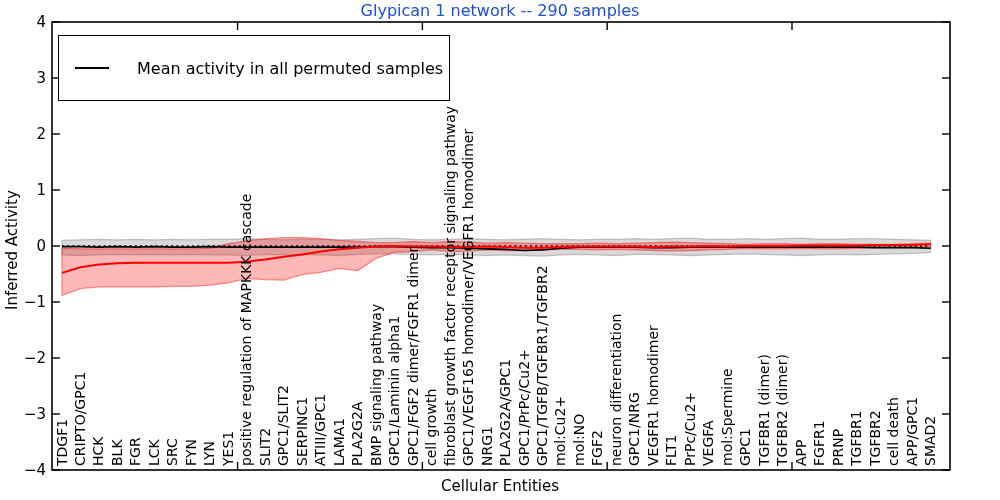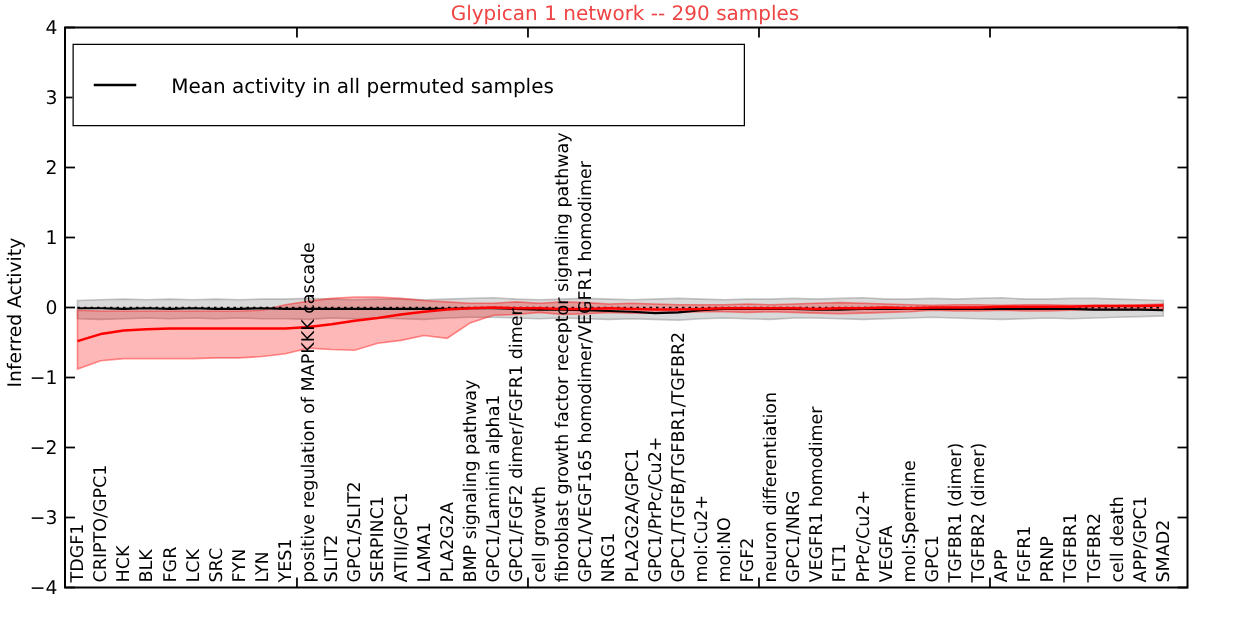"Glypican 1 network -- 290" .chart-title { color: #ef4444 -> #1d4ed8 }
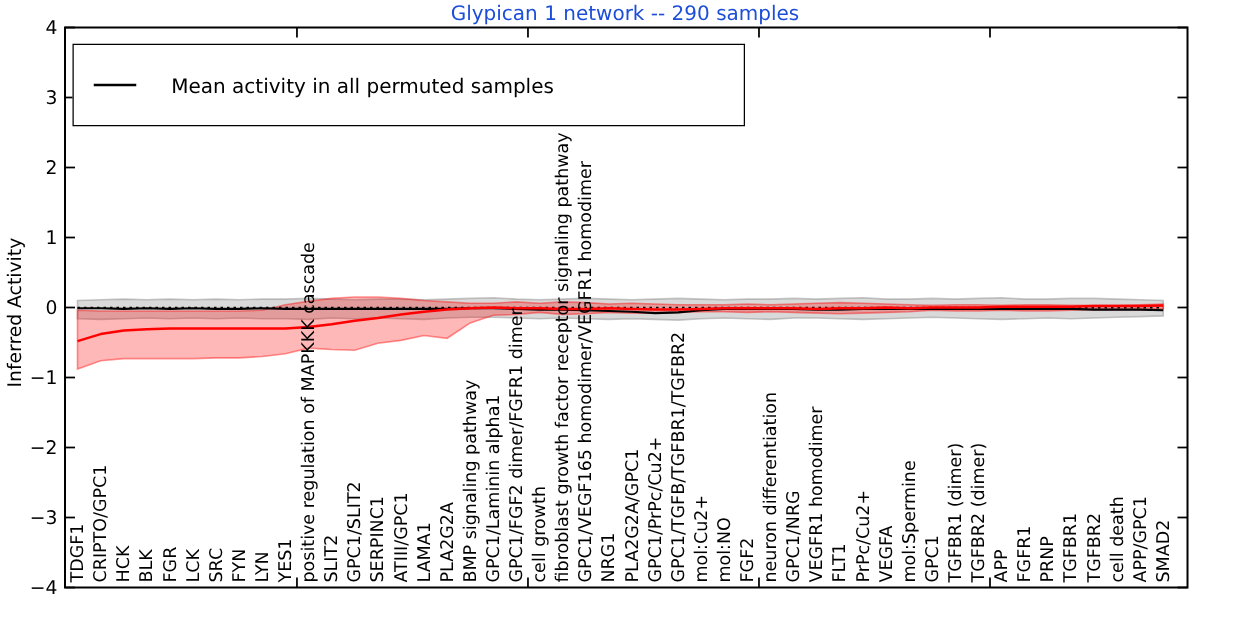"Mean activity in all permuted" .legend { width: 538px -> 392px }
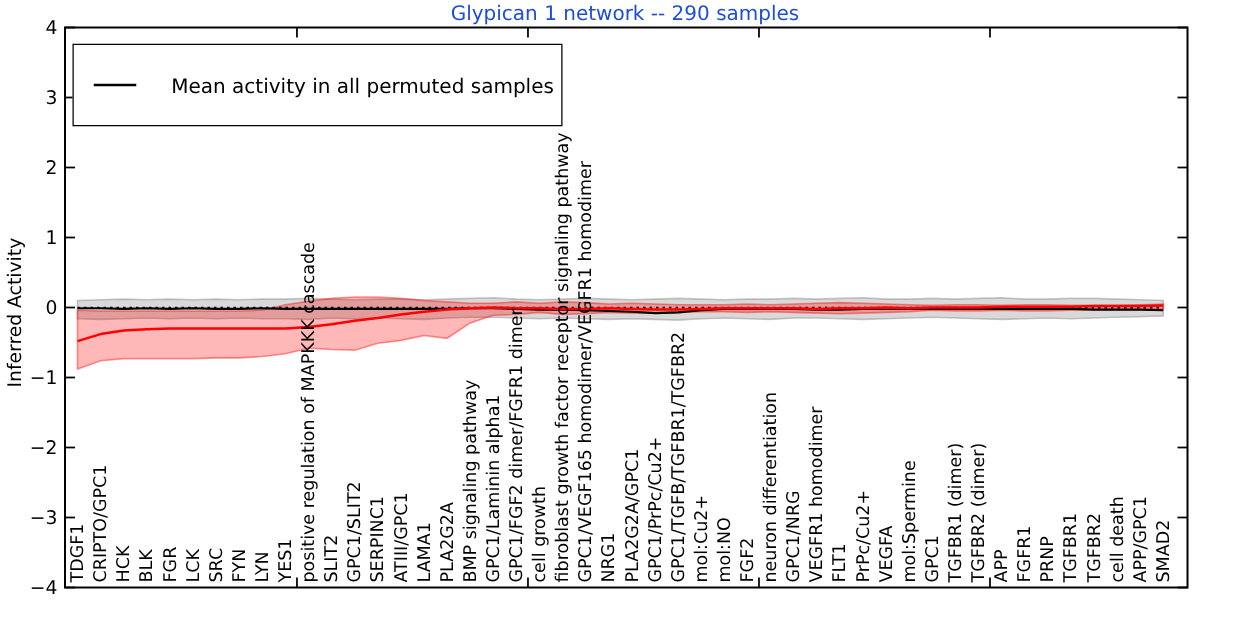"Cellular Entities" div.x-axis-label { html: none -> <div>Cellular Entities</div> }
